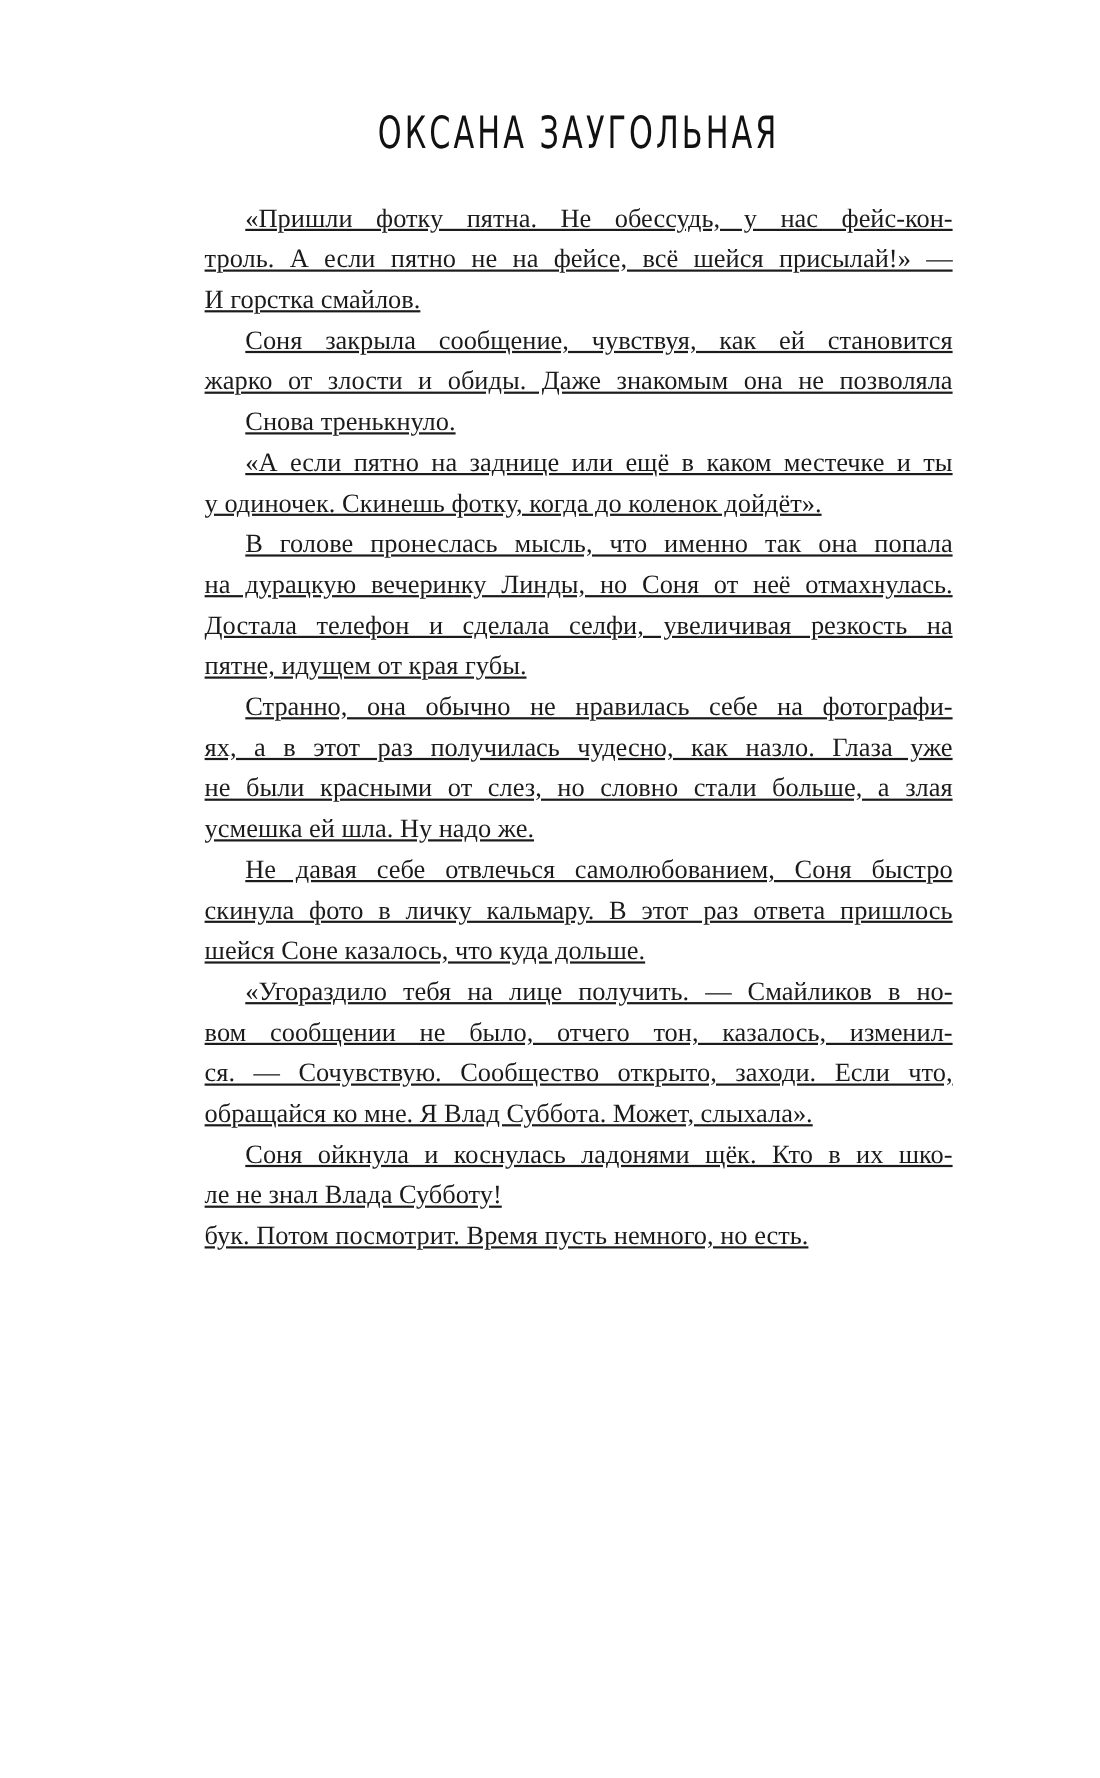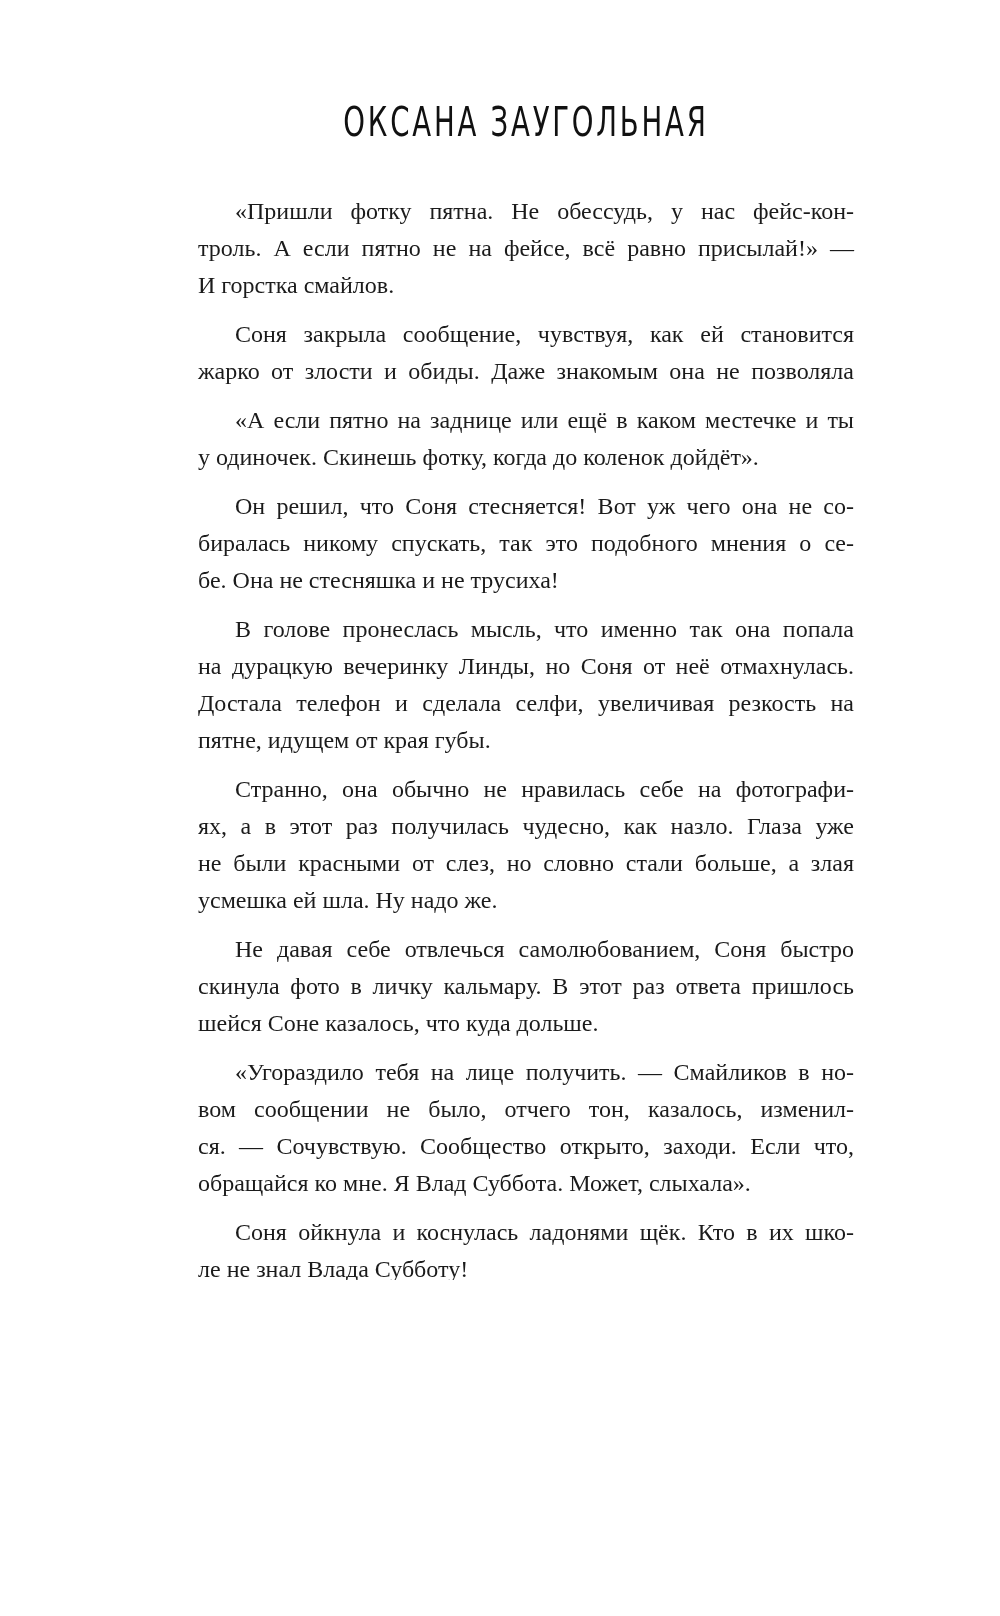"«Пришли фотку пятна. Не обессудь," .para { margin: 12px -> 0; text-decoration: none -> underline }
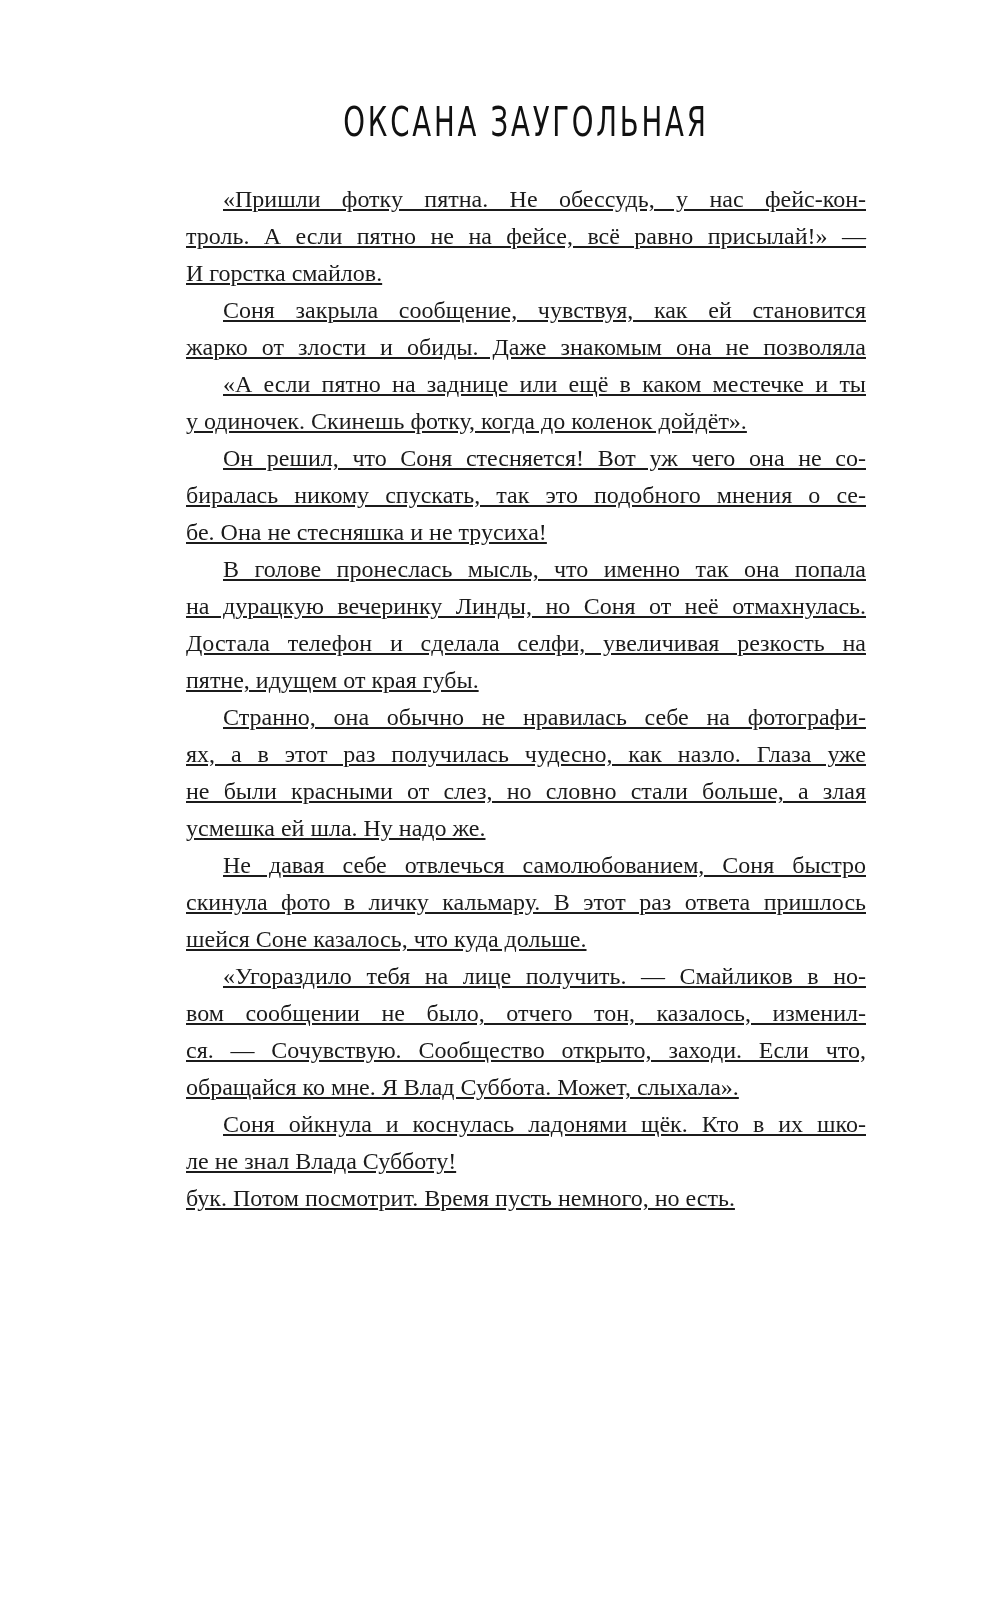"троль. А если пятно не" div.line { text: равно -> шейся }
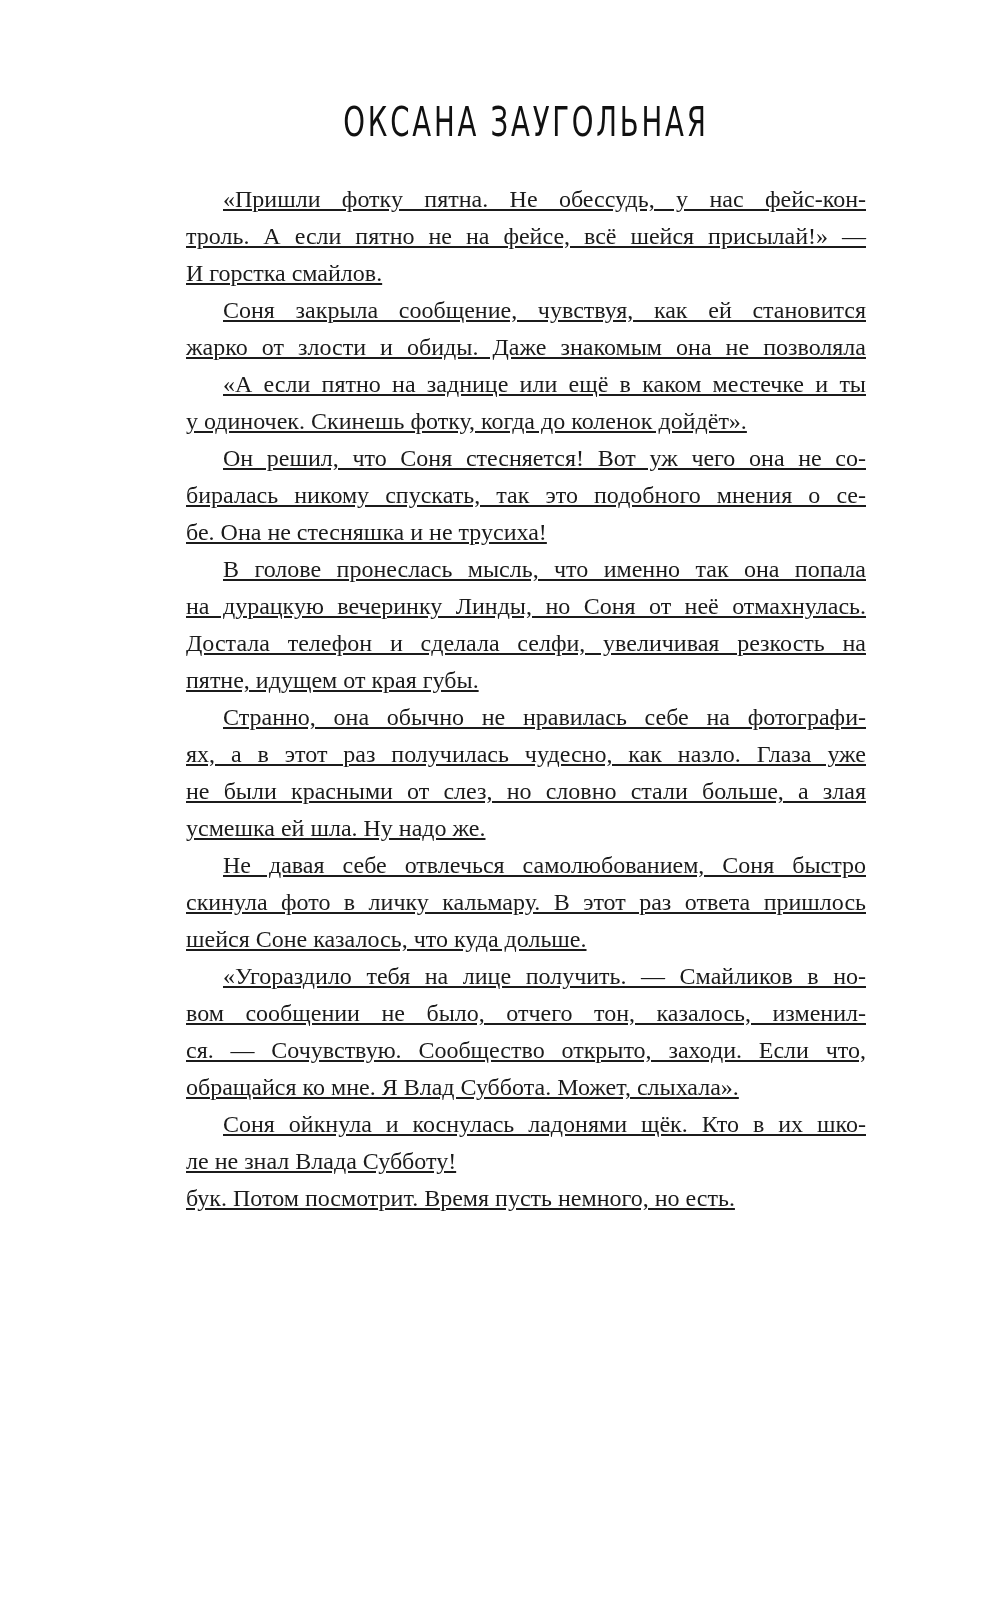"Снова тренькнуло." div.para { html: none -> <div> <div>Снова тренькнуло.</div> </div> }
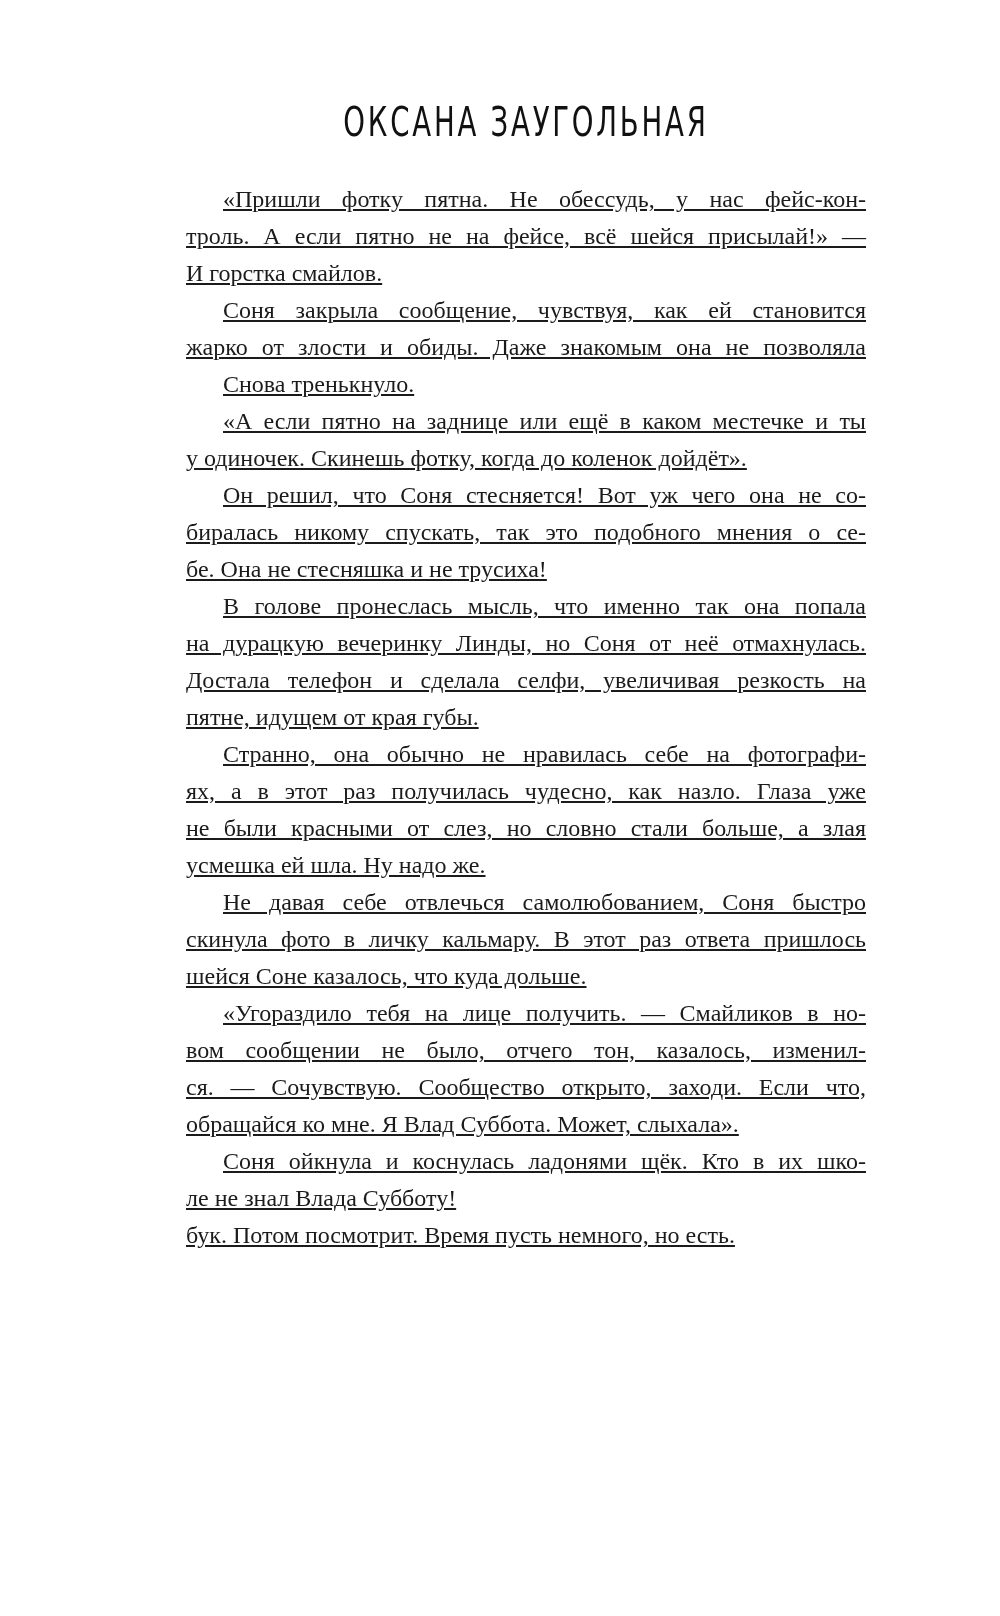"Он решил, что Соня стесняется!" div.para { html: <div> <div>Он решил, что Соня стесняется! Вот уж чего она не со-</div> <div>биралась никому спускать, так это подобного мнения о се-</div> <div>бе. Она не стесняшка и не трусиха!</div> </div> -> none }
